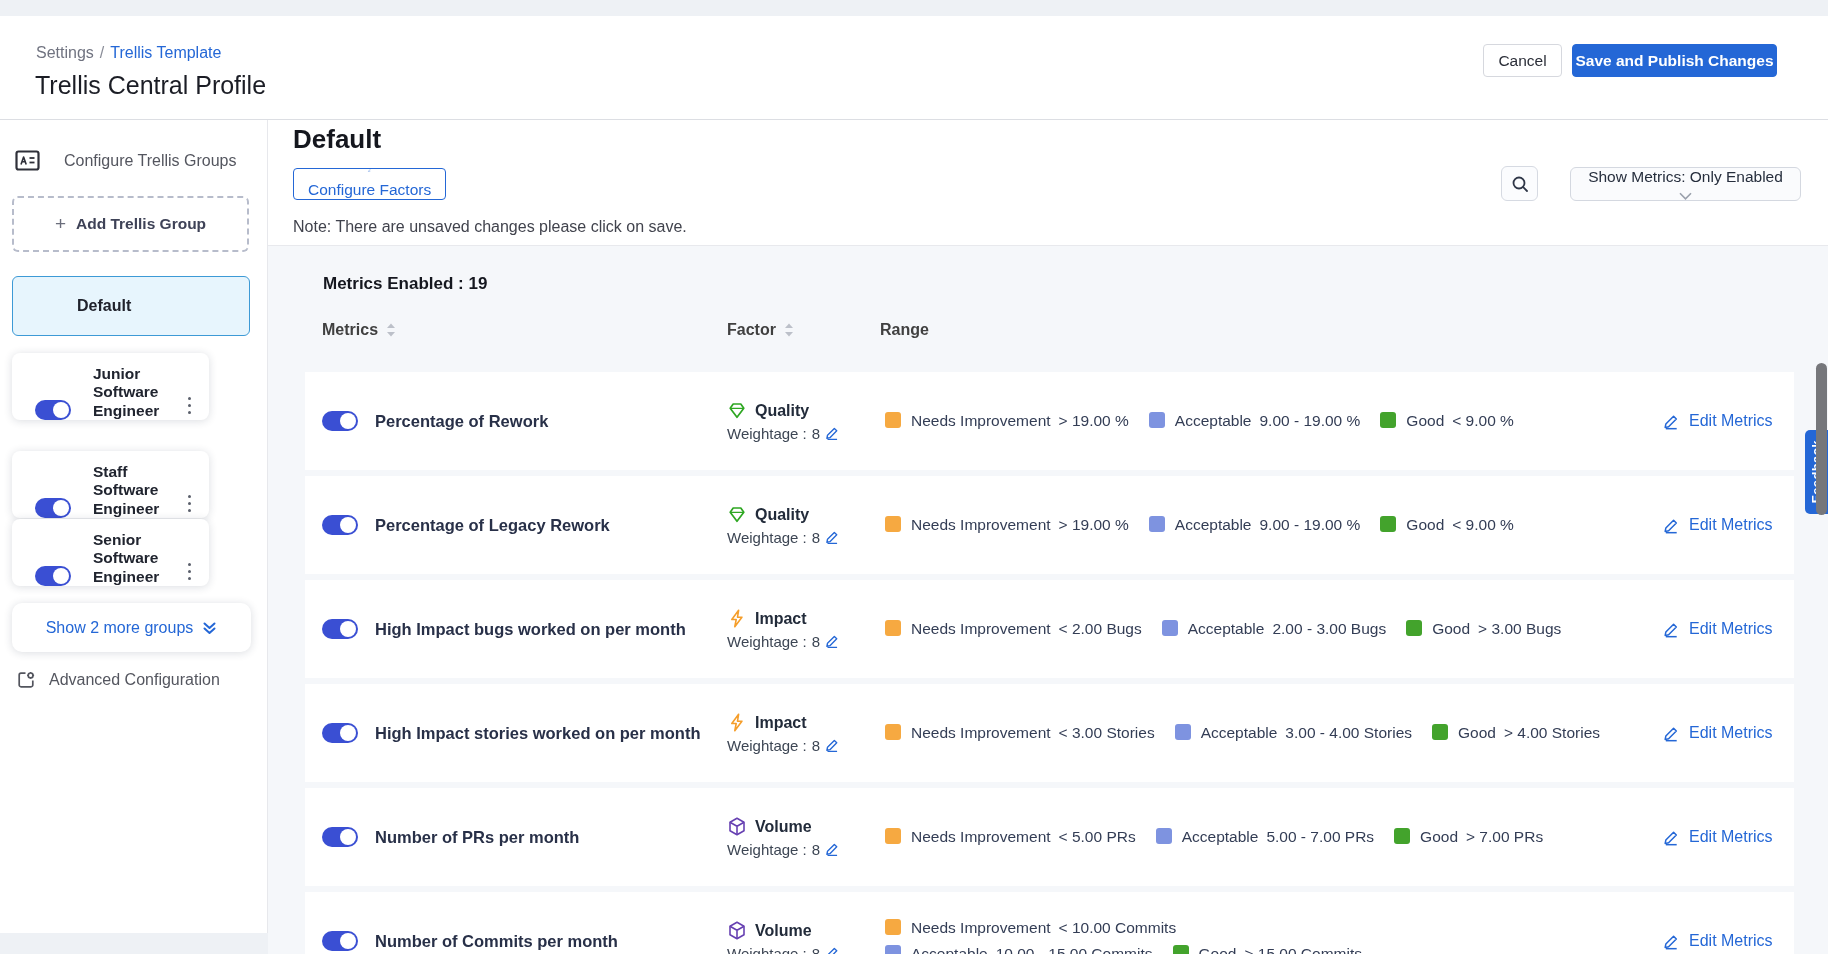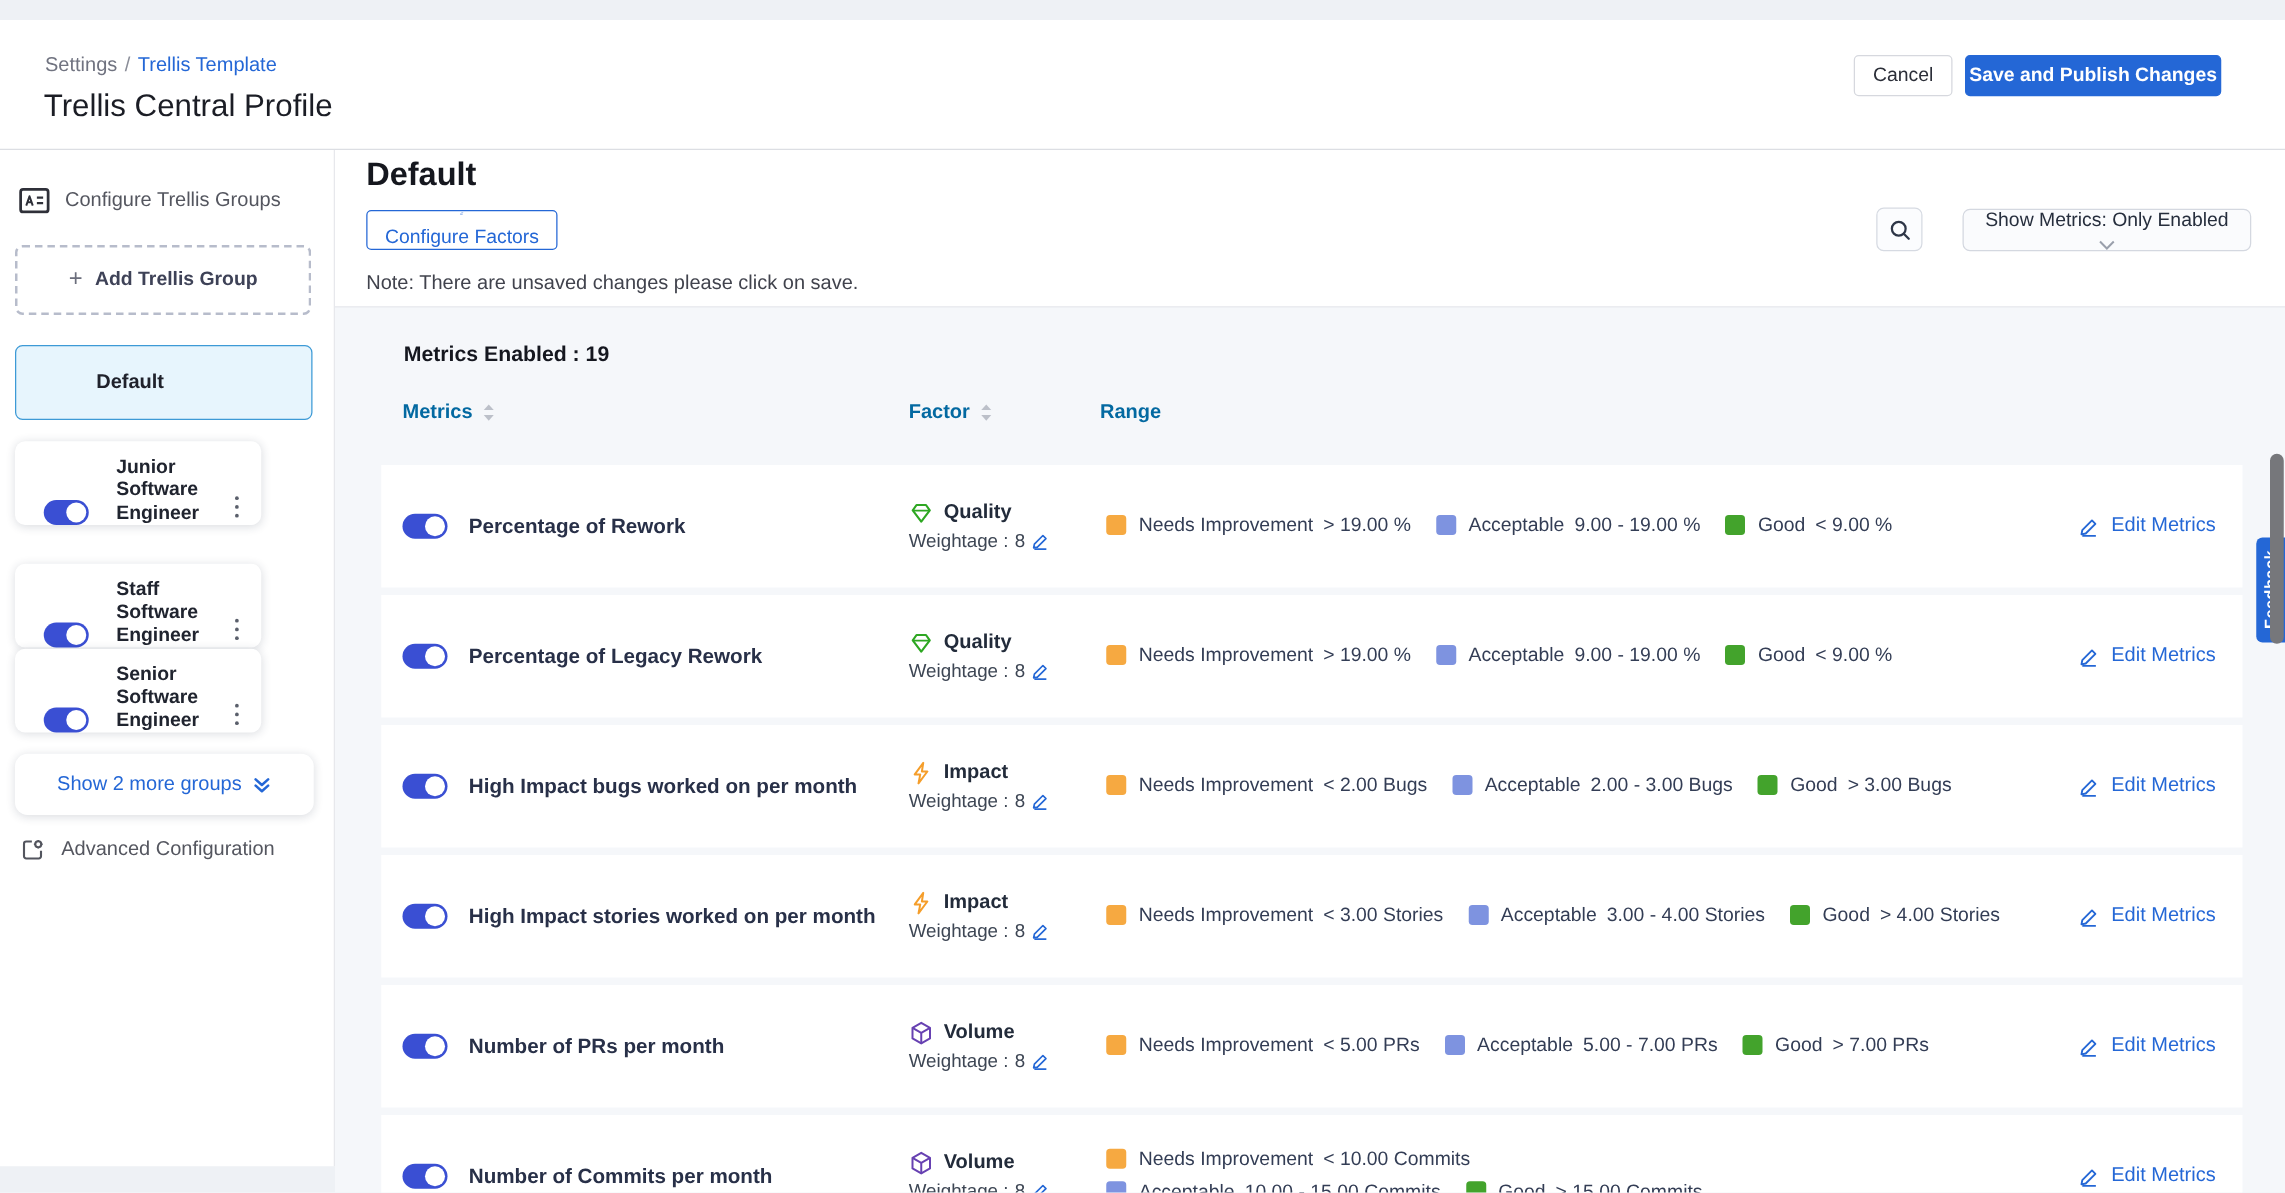"Configure Trellis Groups" .sb-section { gap: 12px -> 24px }
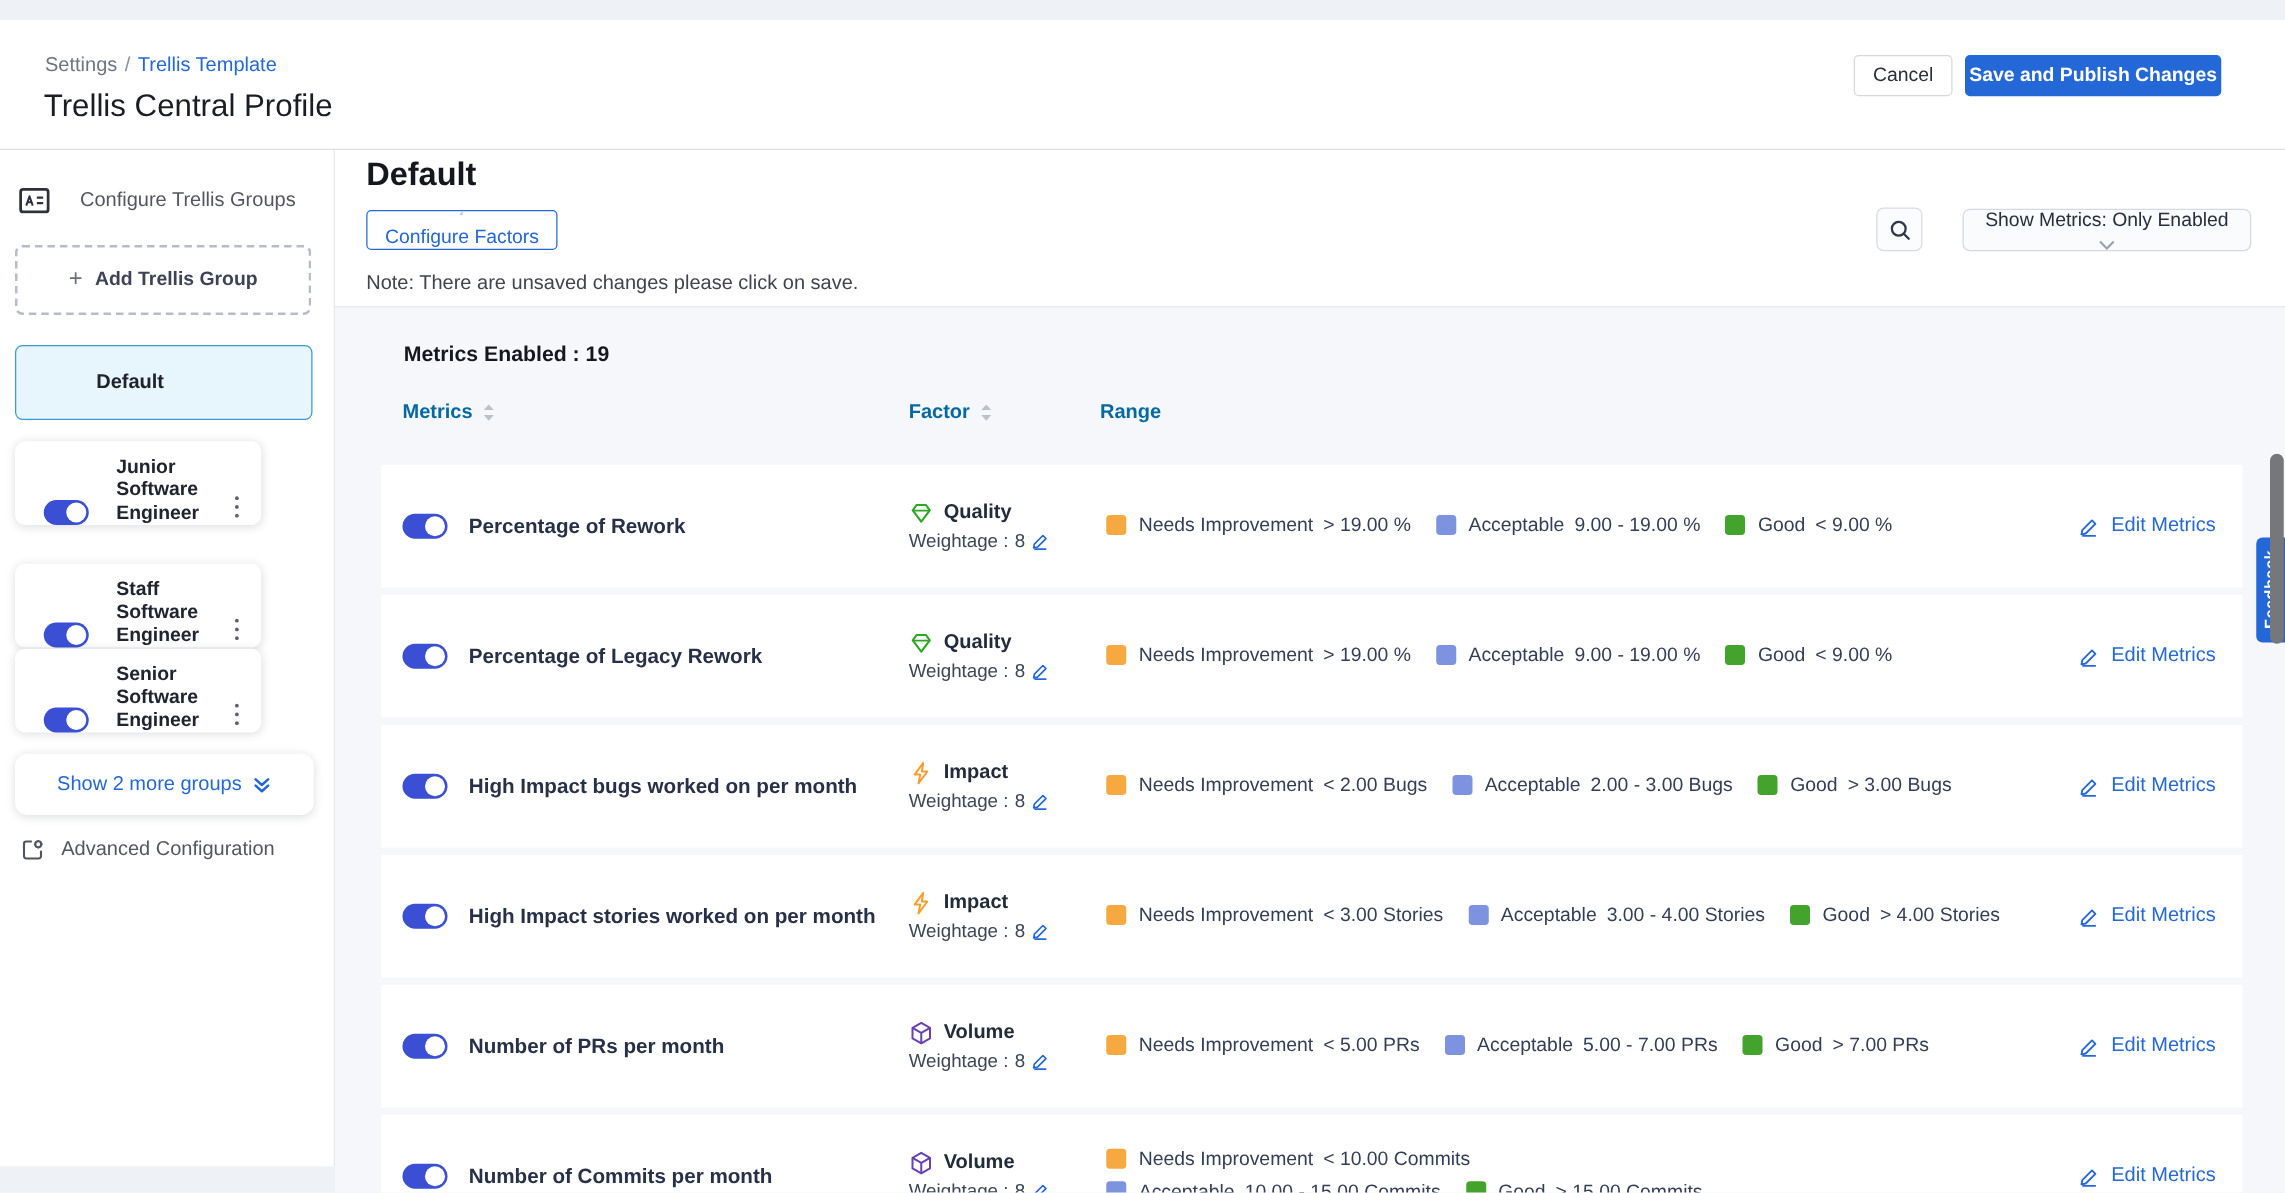"Metrics" .th { color: #0369a1 -> #404040 }
